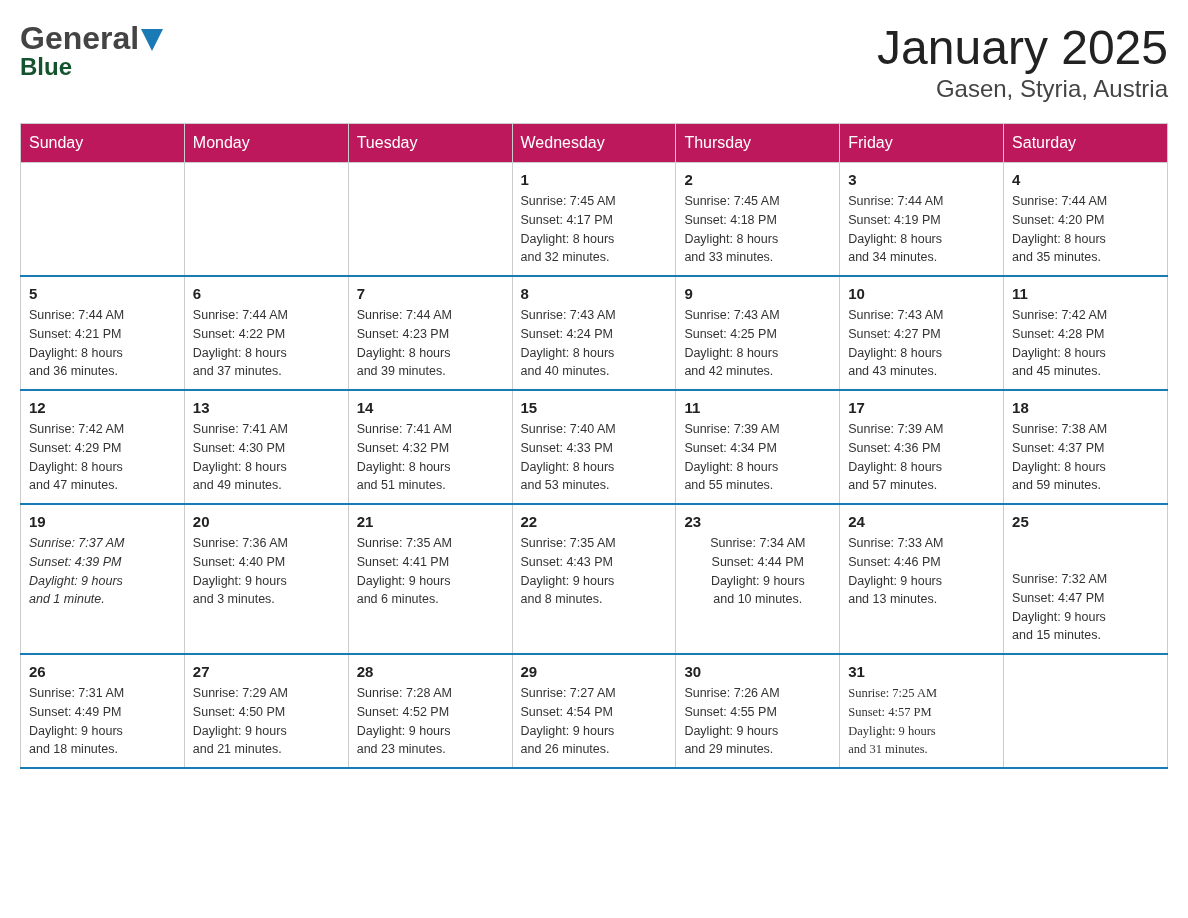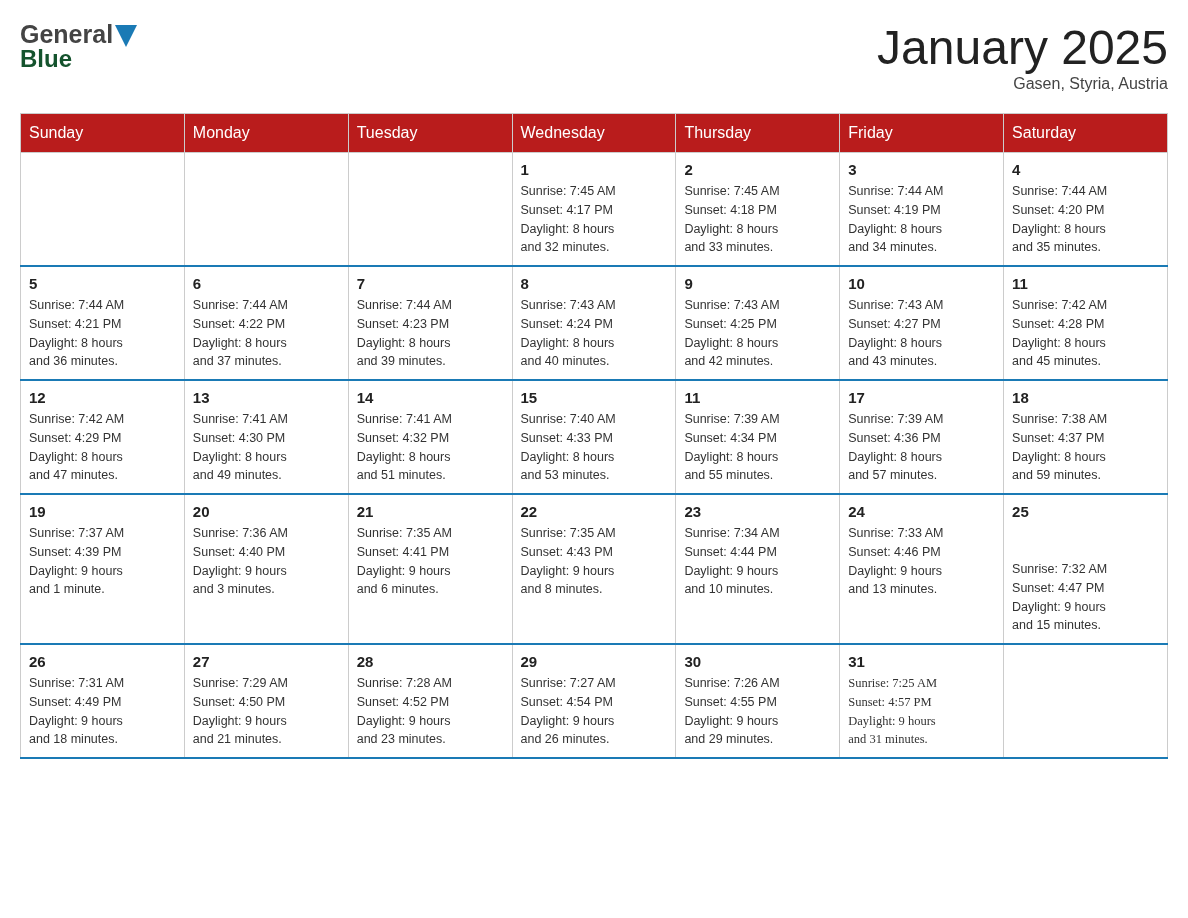"General" .logo-text-g { font-size: 25px -> 32px }
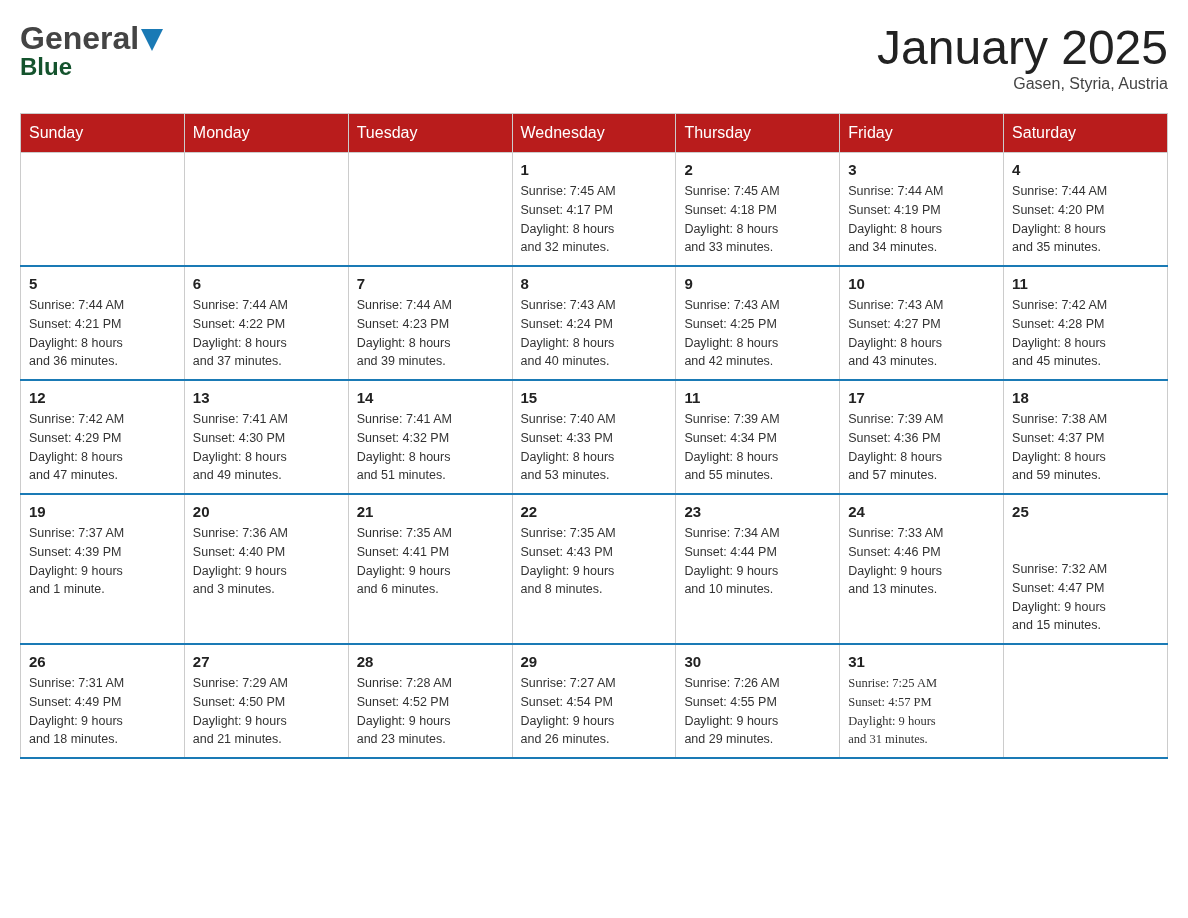"Gasen, Styria, Austria" .location-title { font-size: 16px -> 24px }
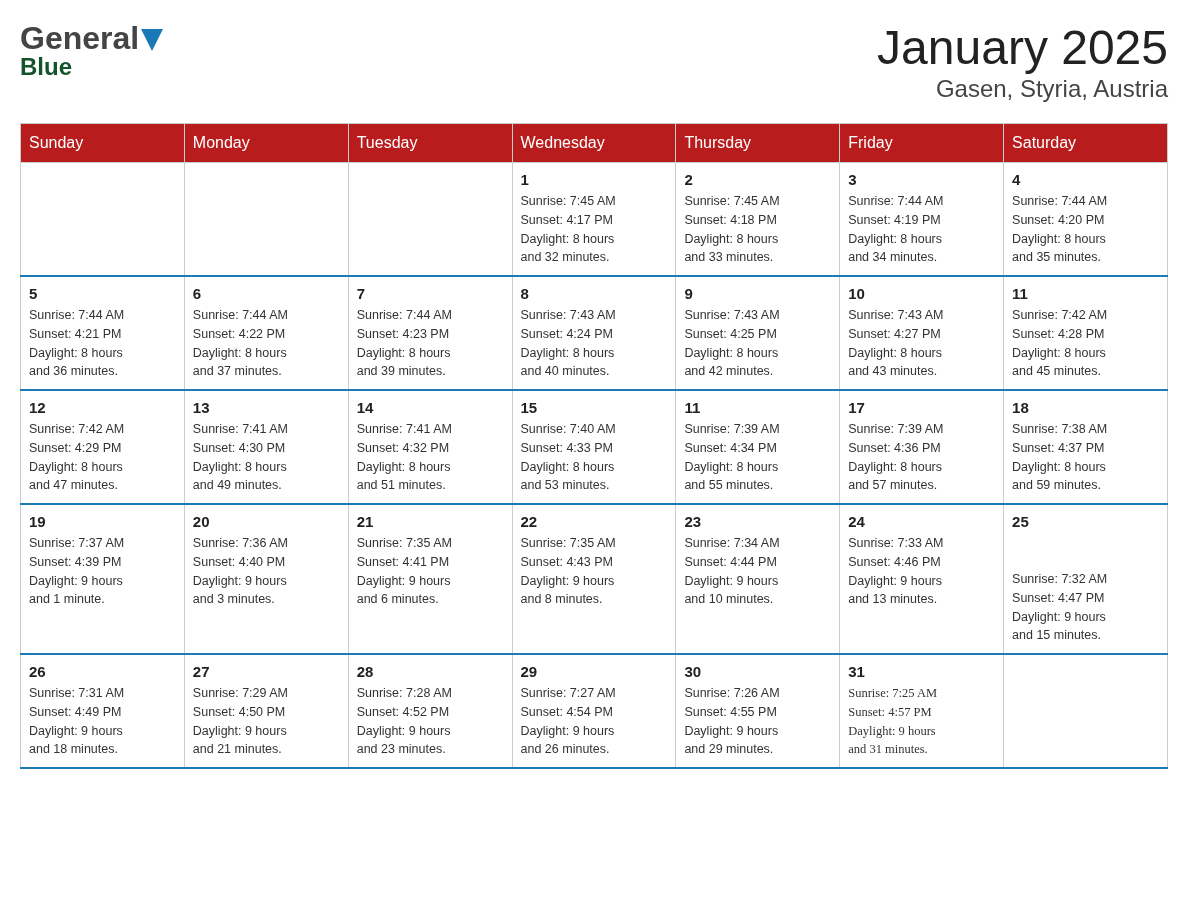"Sunday" .calendar thead th { background: #b91c1c -> #be185d }
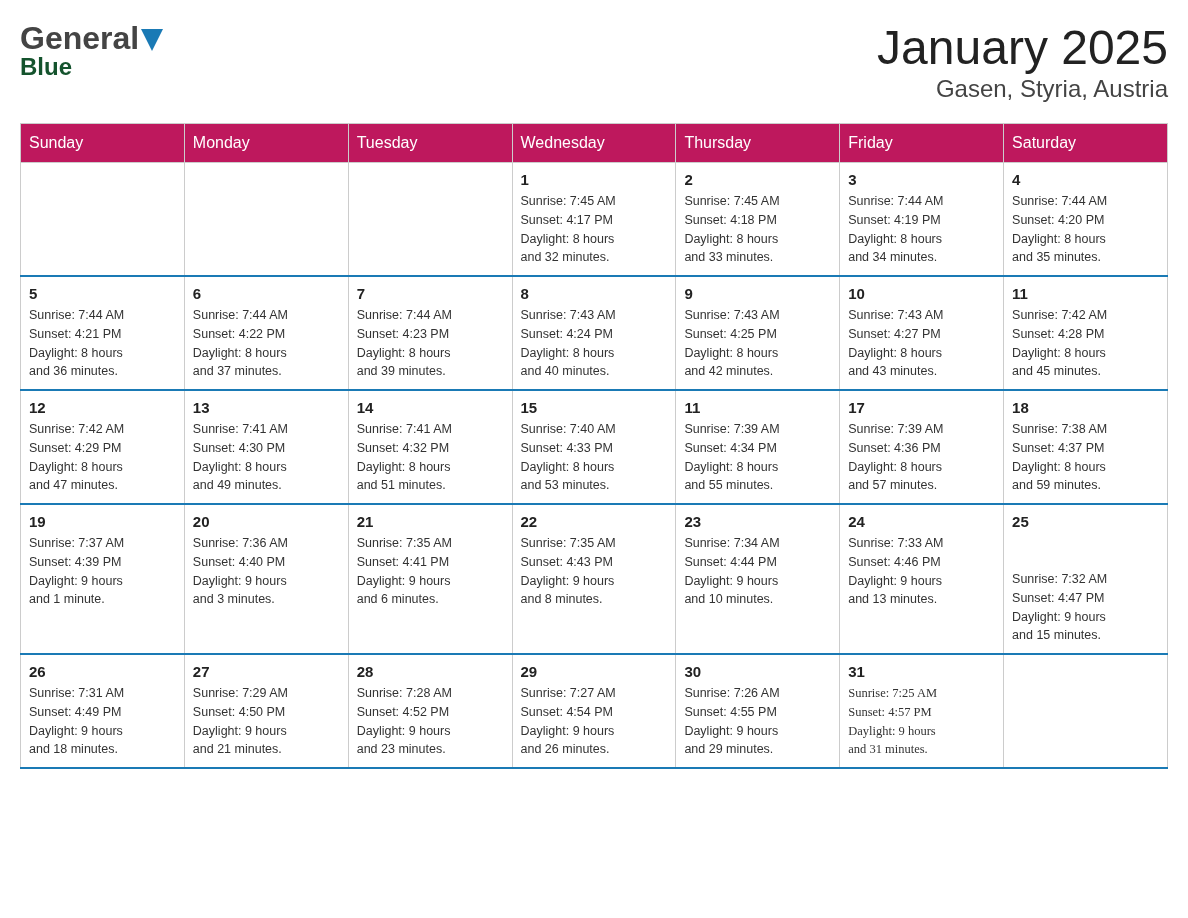"Sunrise: 7:37 AM" div.day-info { font-style: none -> italic }
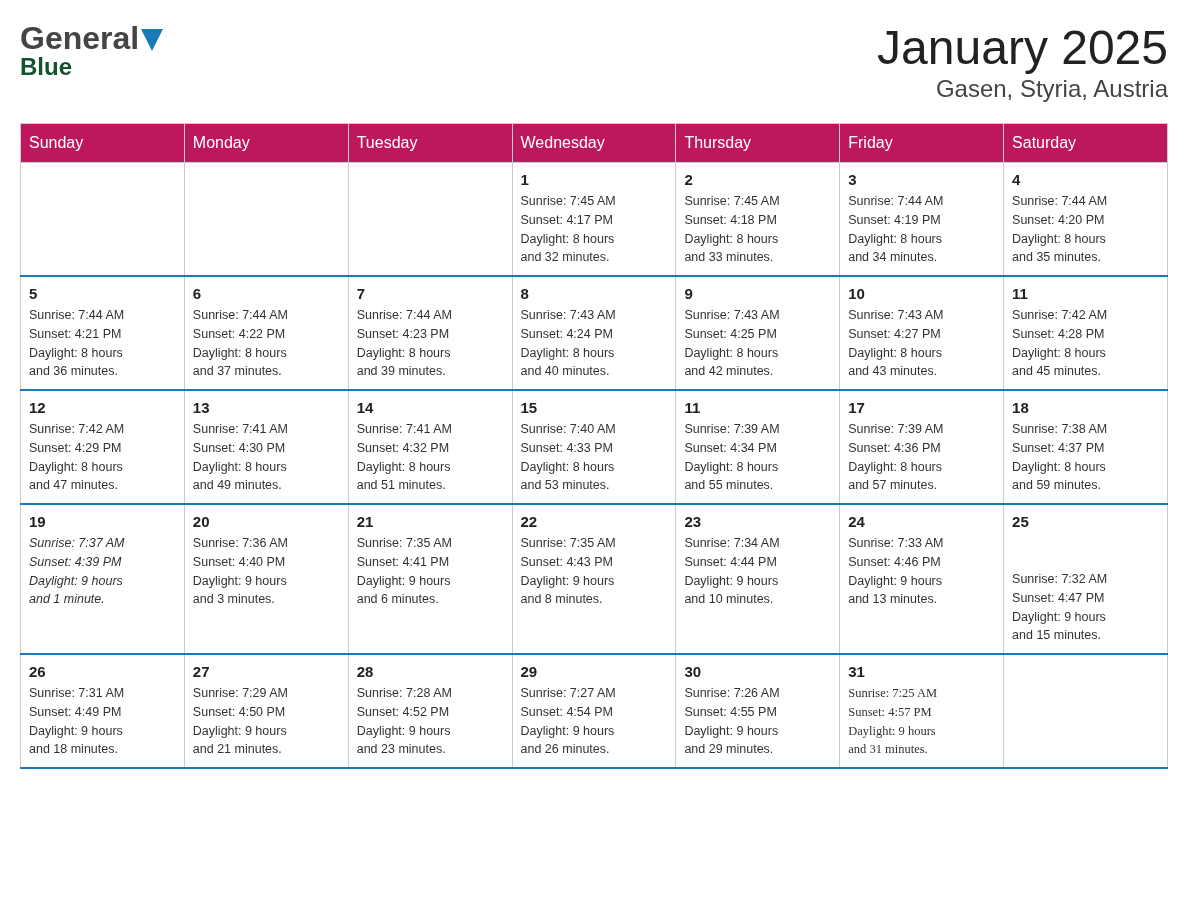"Sunrise: 7:34 AM" div.day-info { text-align: none -> center }
